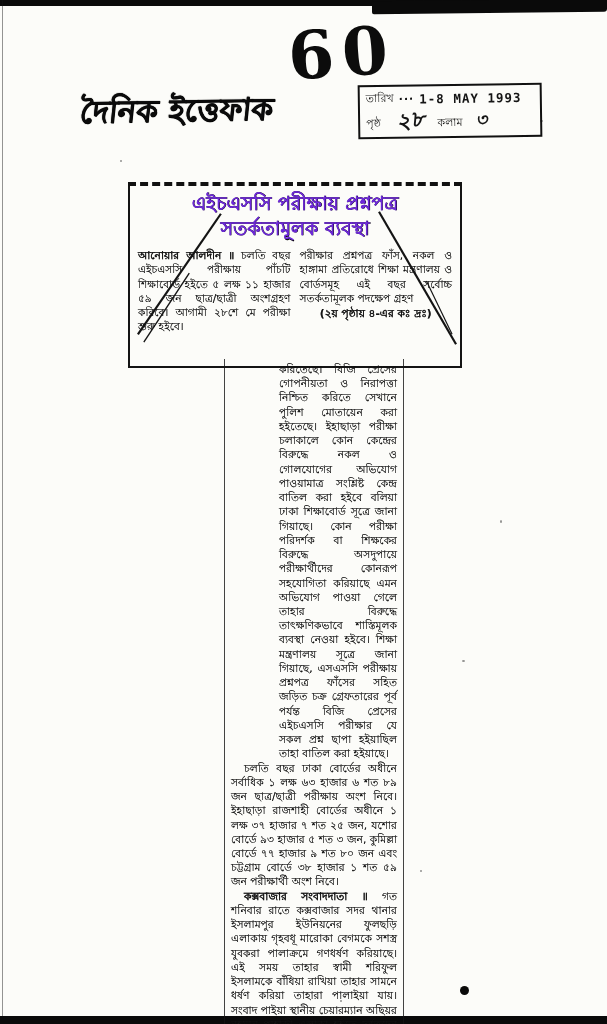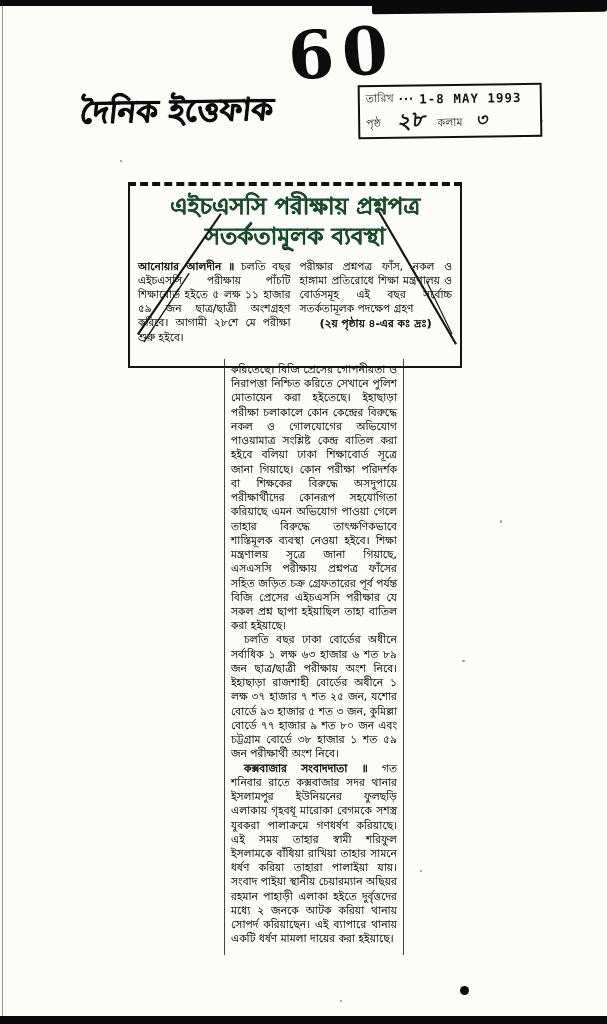"এইচএসসি পরীক্ষায় প্রশ্নপত্র" .headline { color: #14532d -> #6d28d9; font-size: 23px -> 19px }
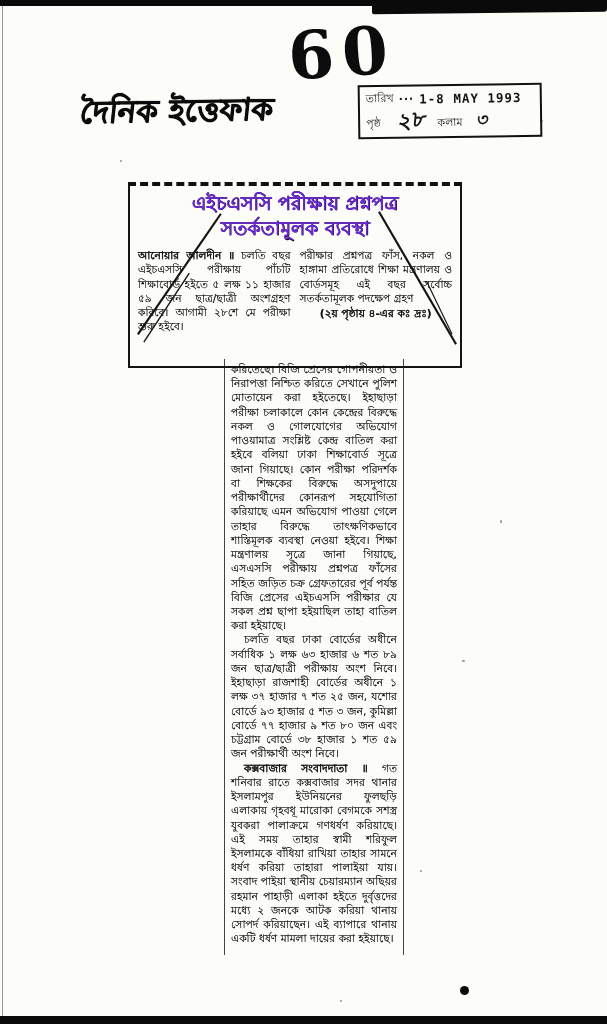"করিতেছে। বিজি প্রেসের গোপনীয়তা ও" .col-body p.first { margin-left: none -> 48px }
